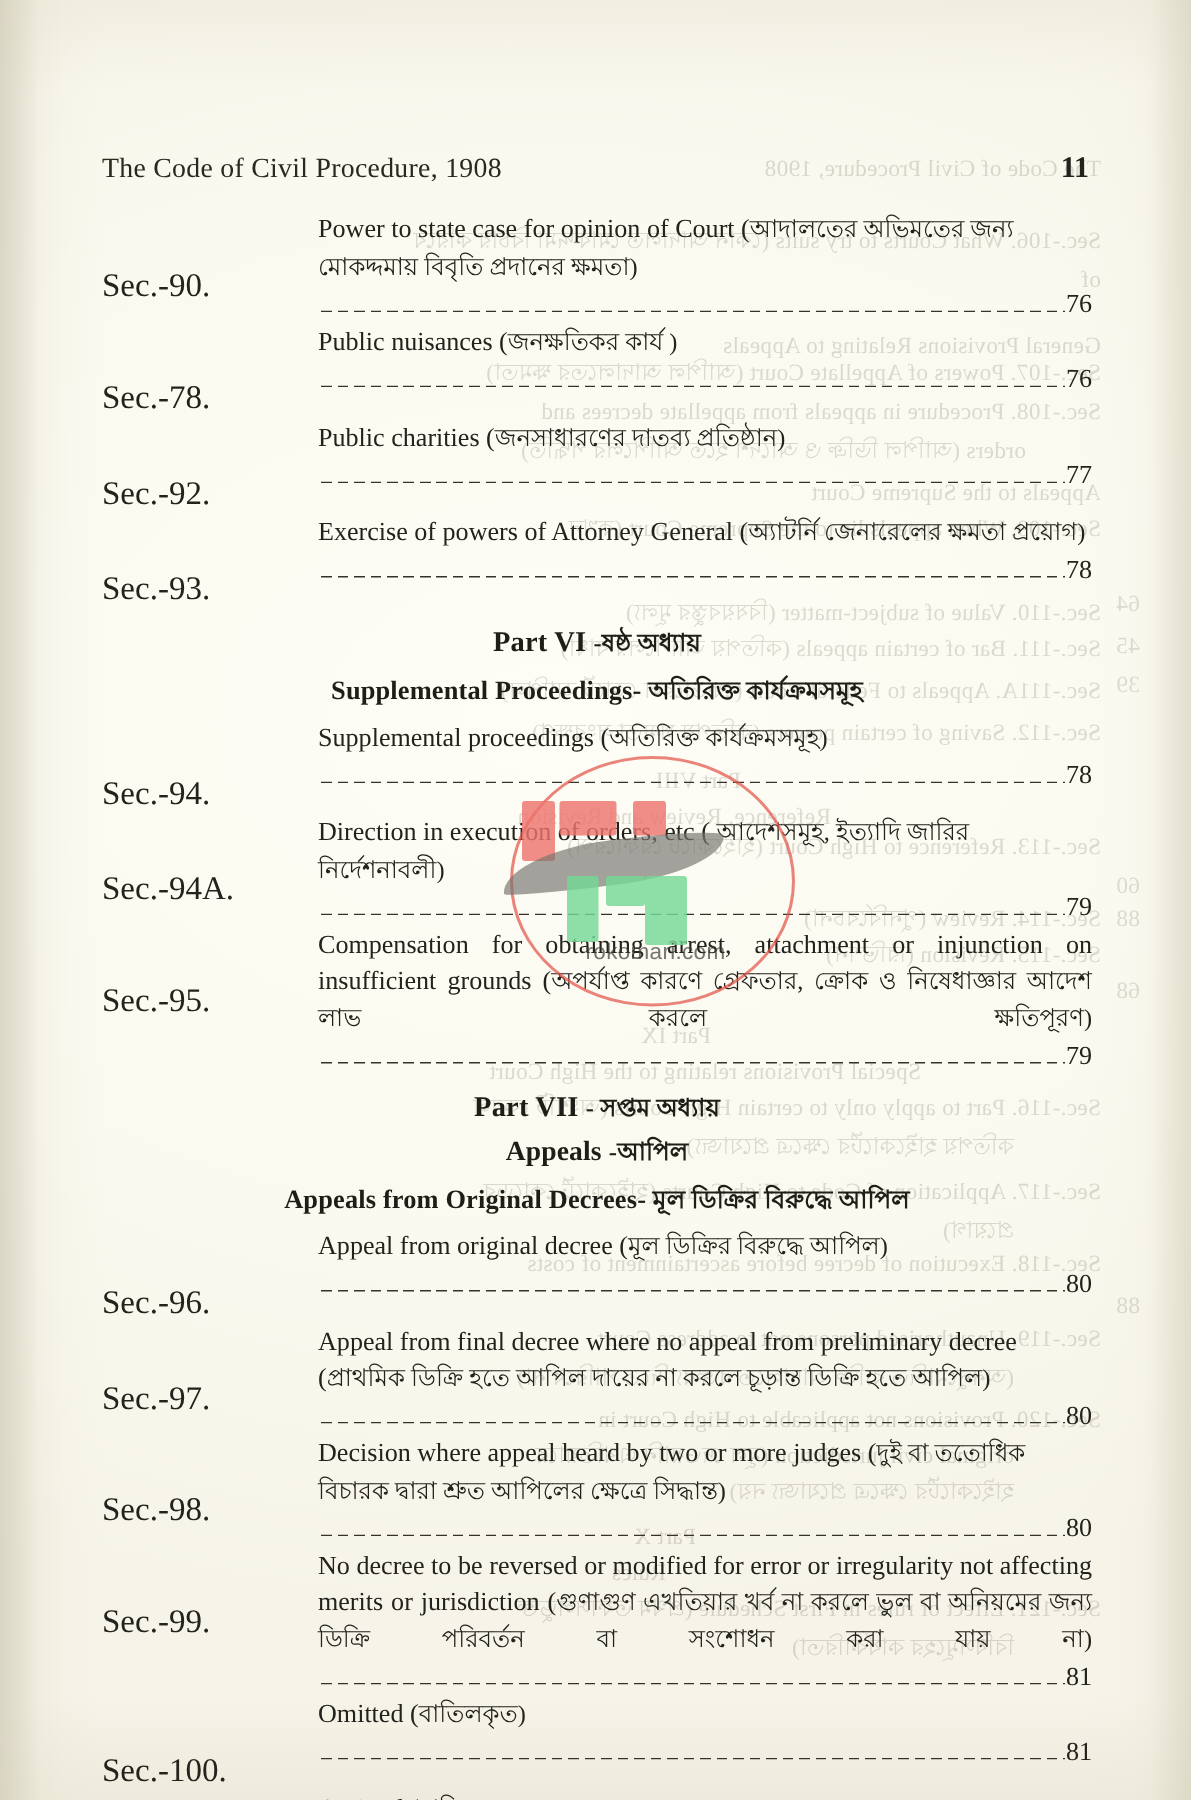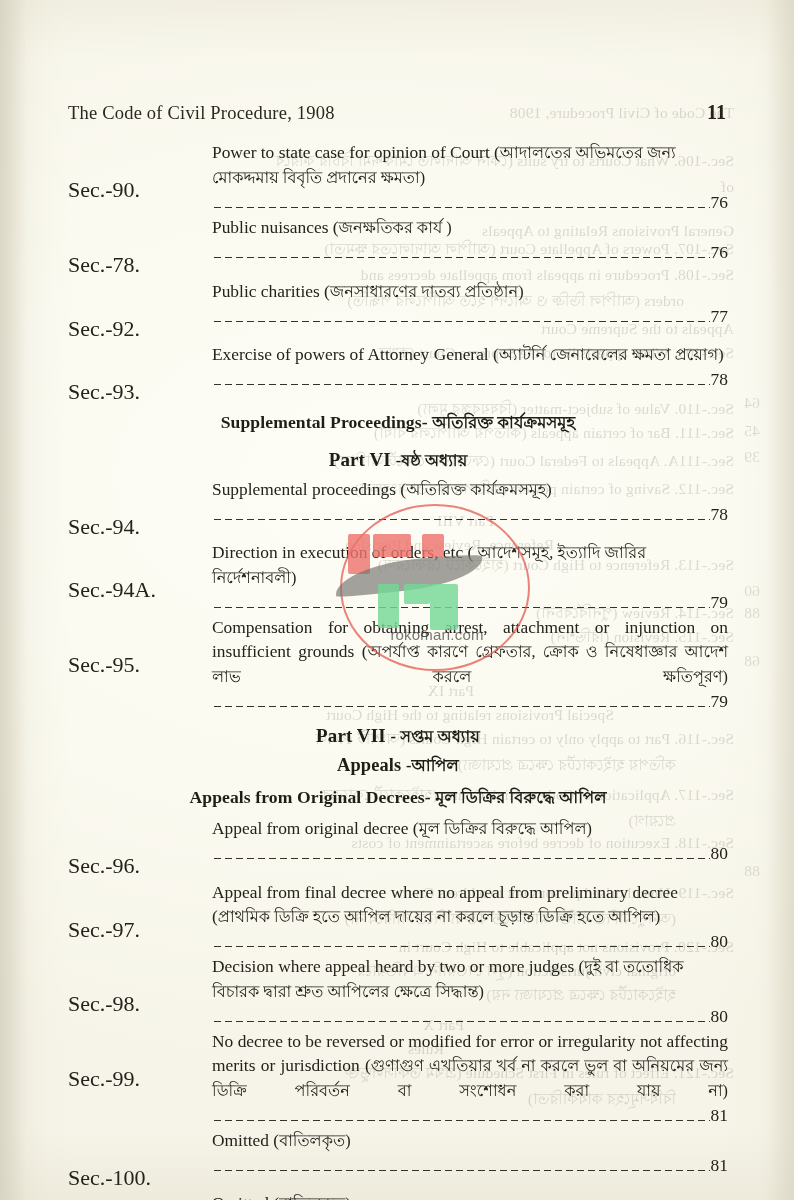"Supplemental Proceedings- অতিরিক্ত" div.heading { order: before "Part VI -ষষ্ঠ অধ্যায়" -> after "Part VI -ষষ্ঠ অধ্যায়" }
